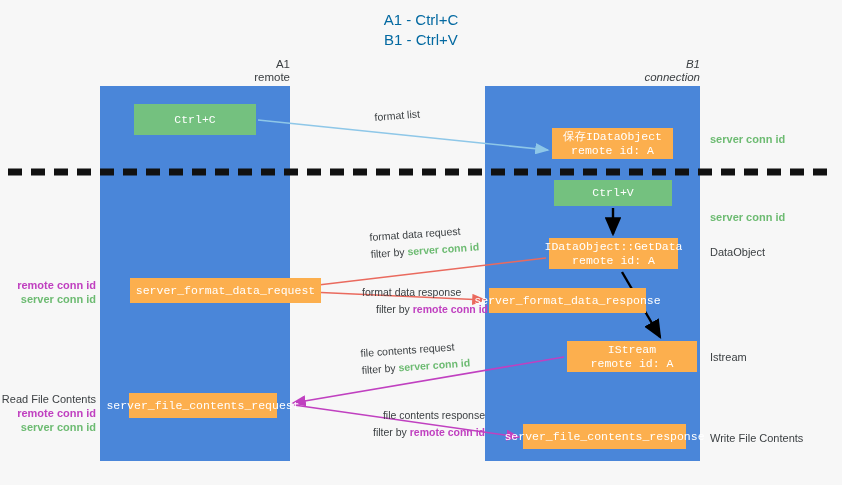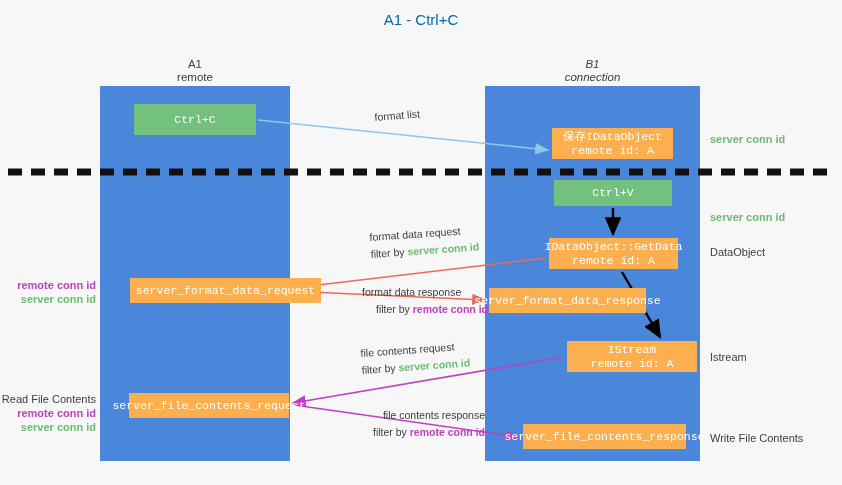"B1 - Ctrl+V" div { html: none -> <div>B1 - Ctrl+V</div> }
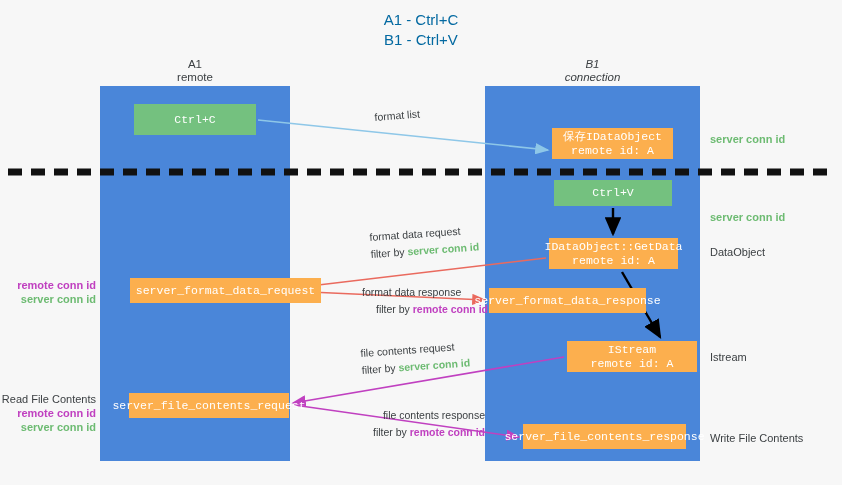"A1" .lane-header { text-align: center -> right }
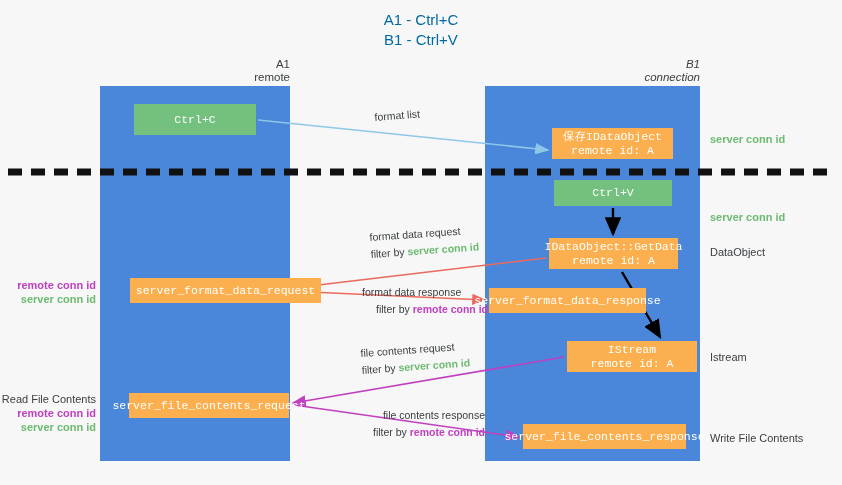"server_file_contents_request" #box-file-req { width: 160px -> 148px }
